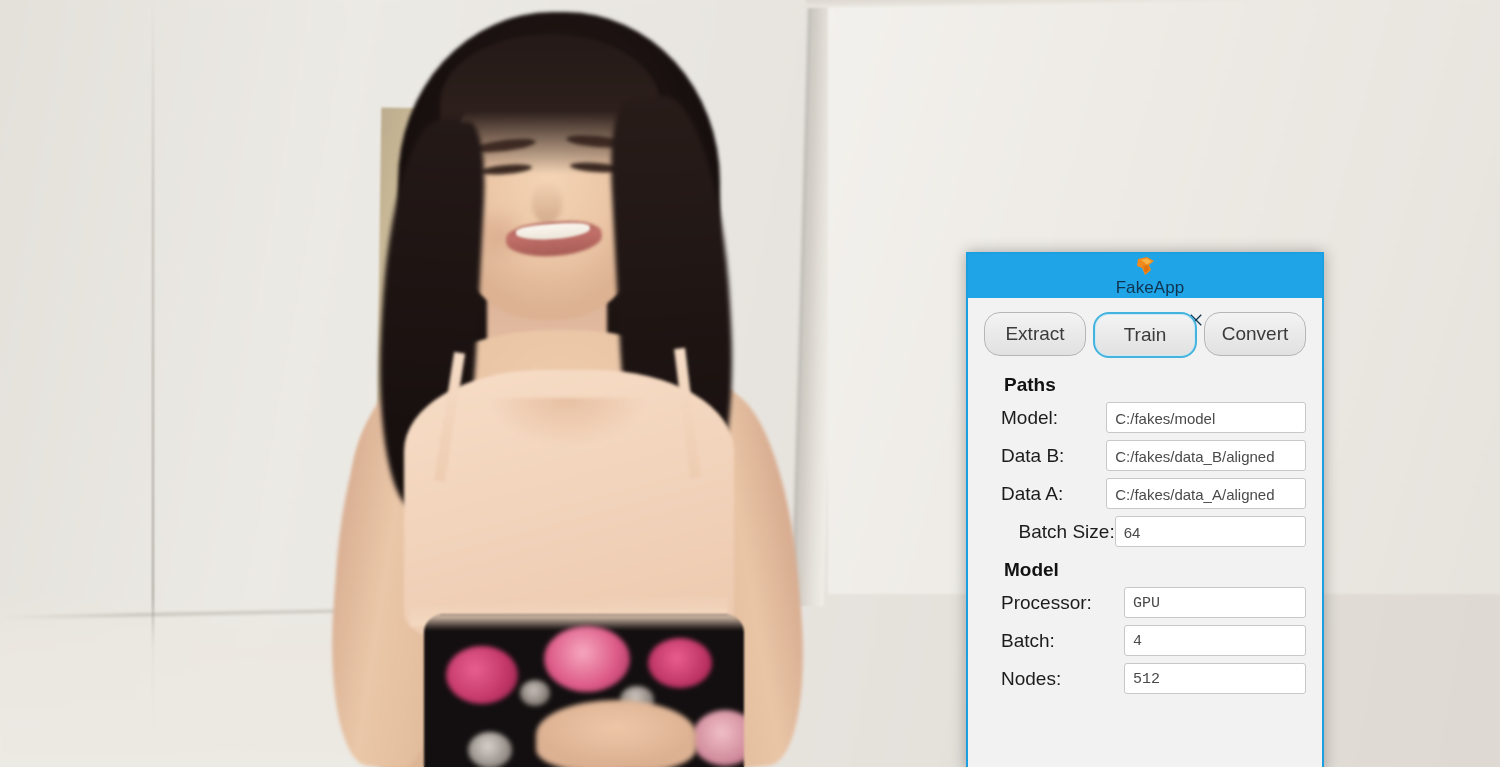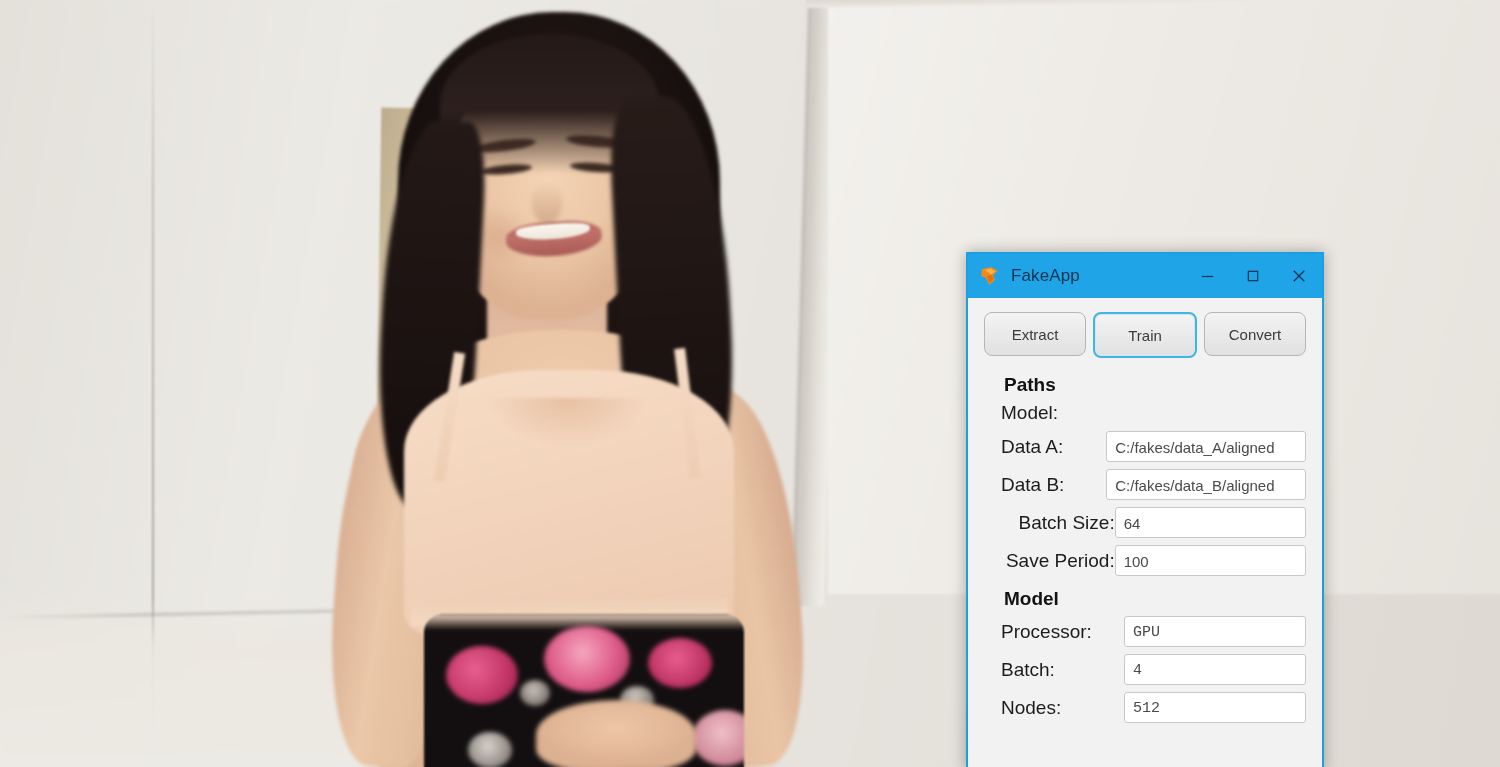"FakeApp" .titlebar { flex-direction: none -> column }
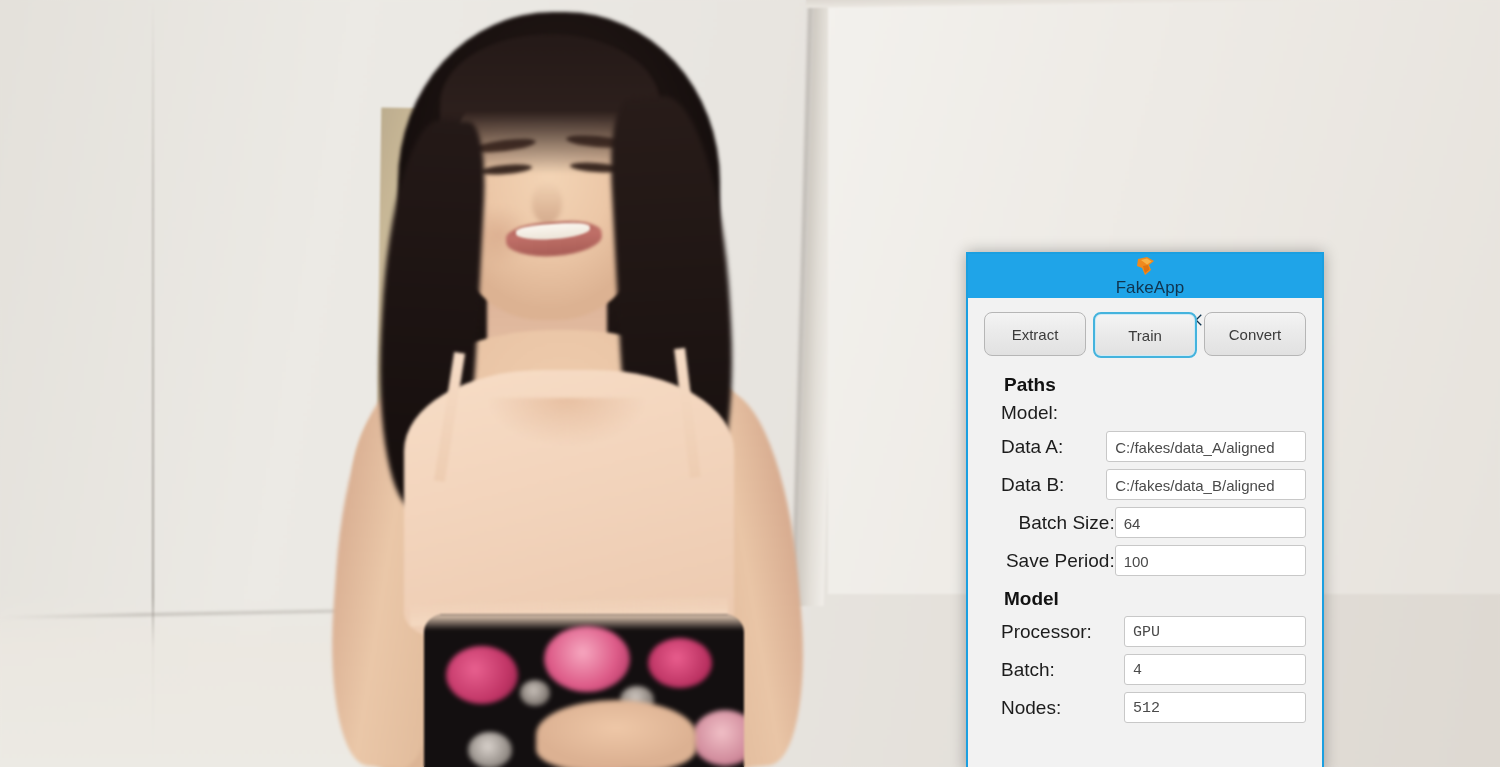"Extract" .tab { border-radius: 8px -> 16px; font-size: 15px -> 19px }
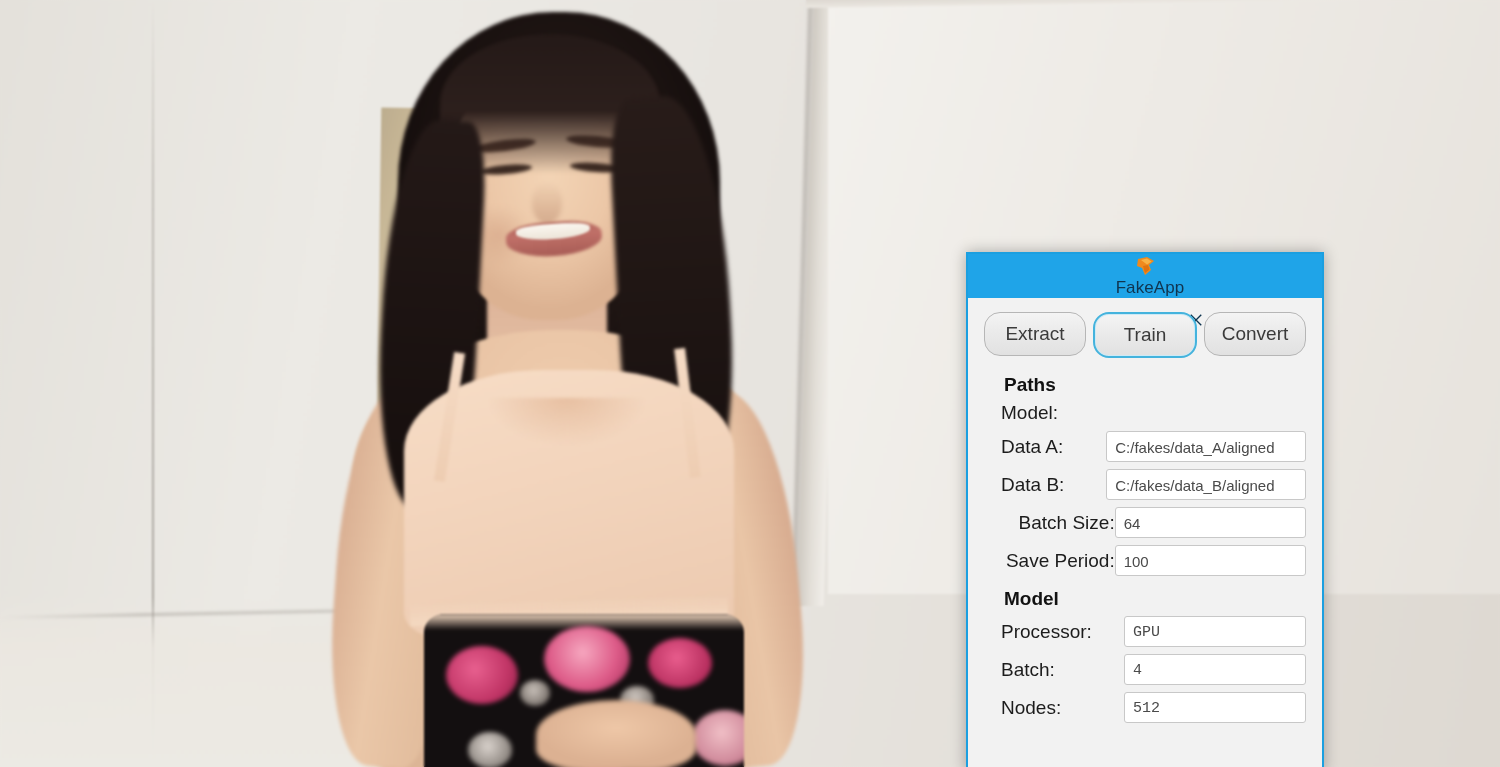"C:/fakes/model" span.field-input { html: none -> <span>C:/fakes/model</span> }
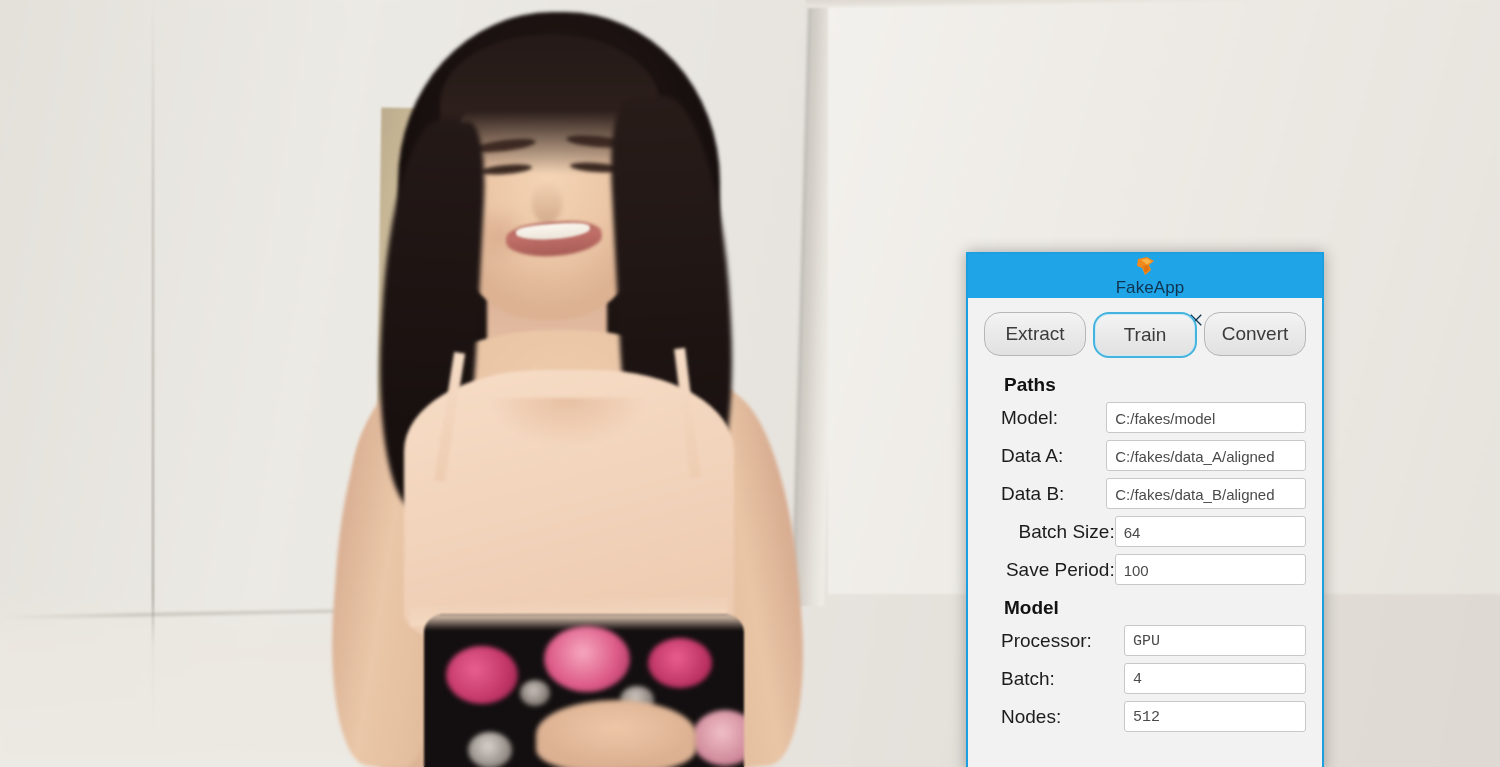"Data A:" div.field-row { order: before "Data B:" -> after "Data B:" }
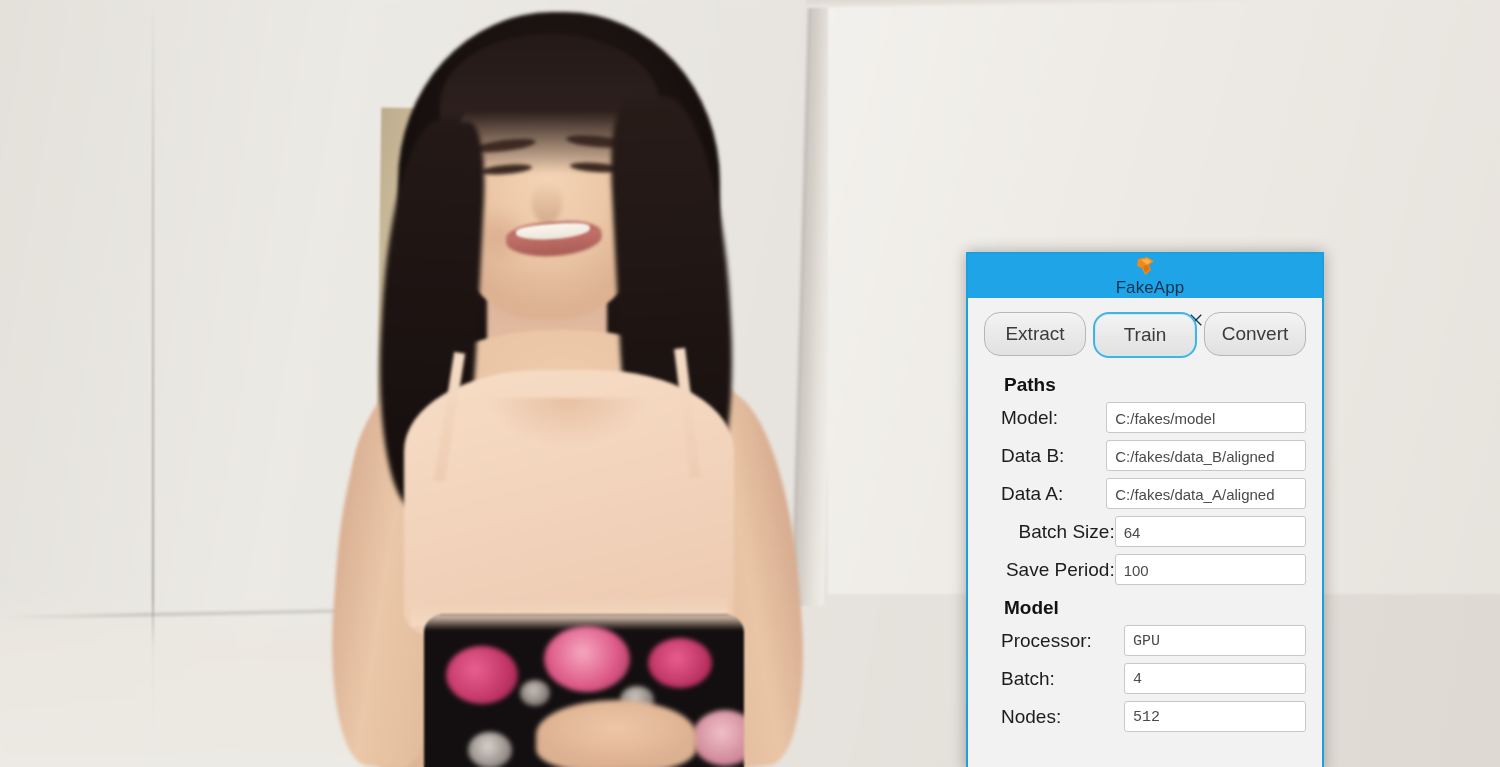"Save Period:" div.field-row { html: <div> <span>Save Period:</span> <span>100</span> </div> -> none }
